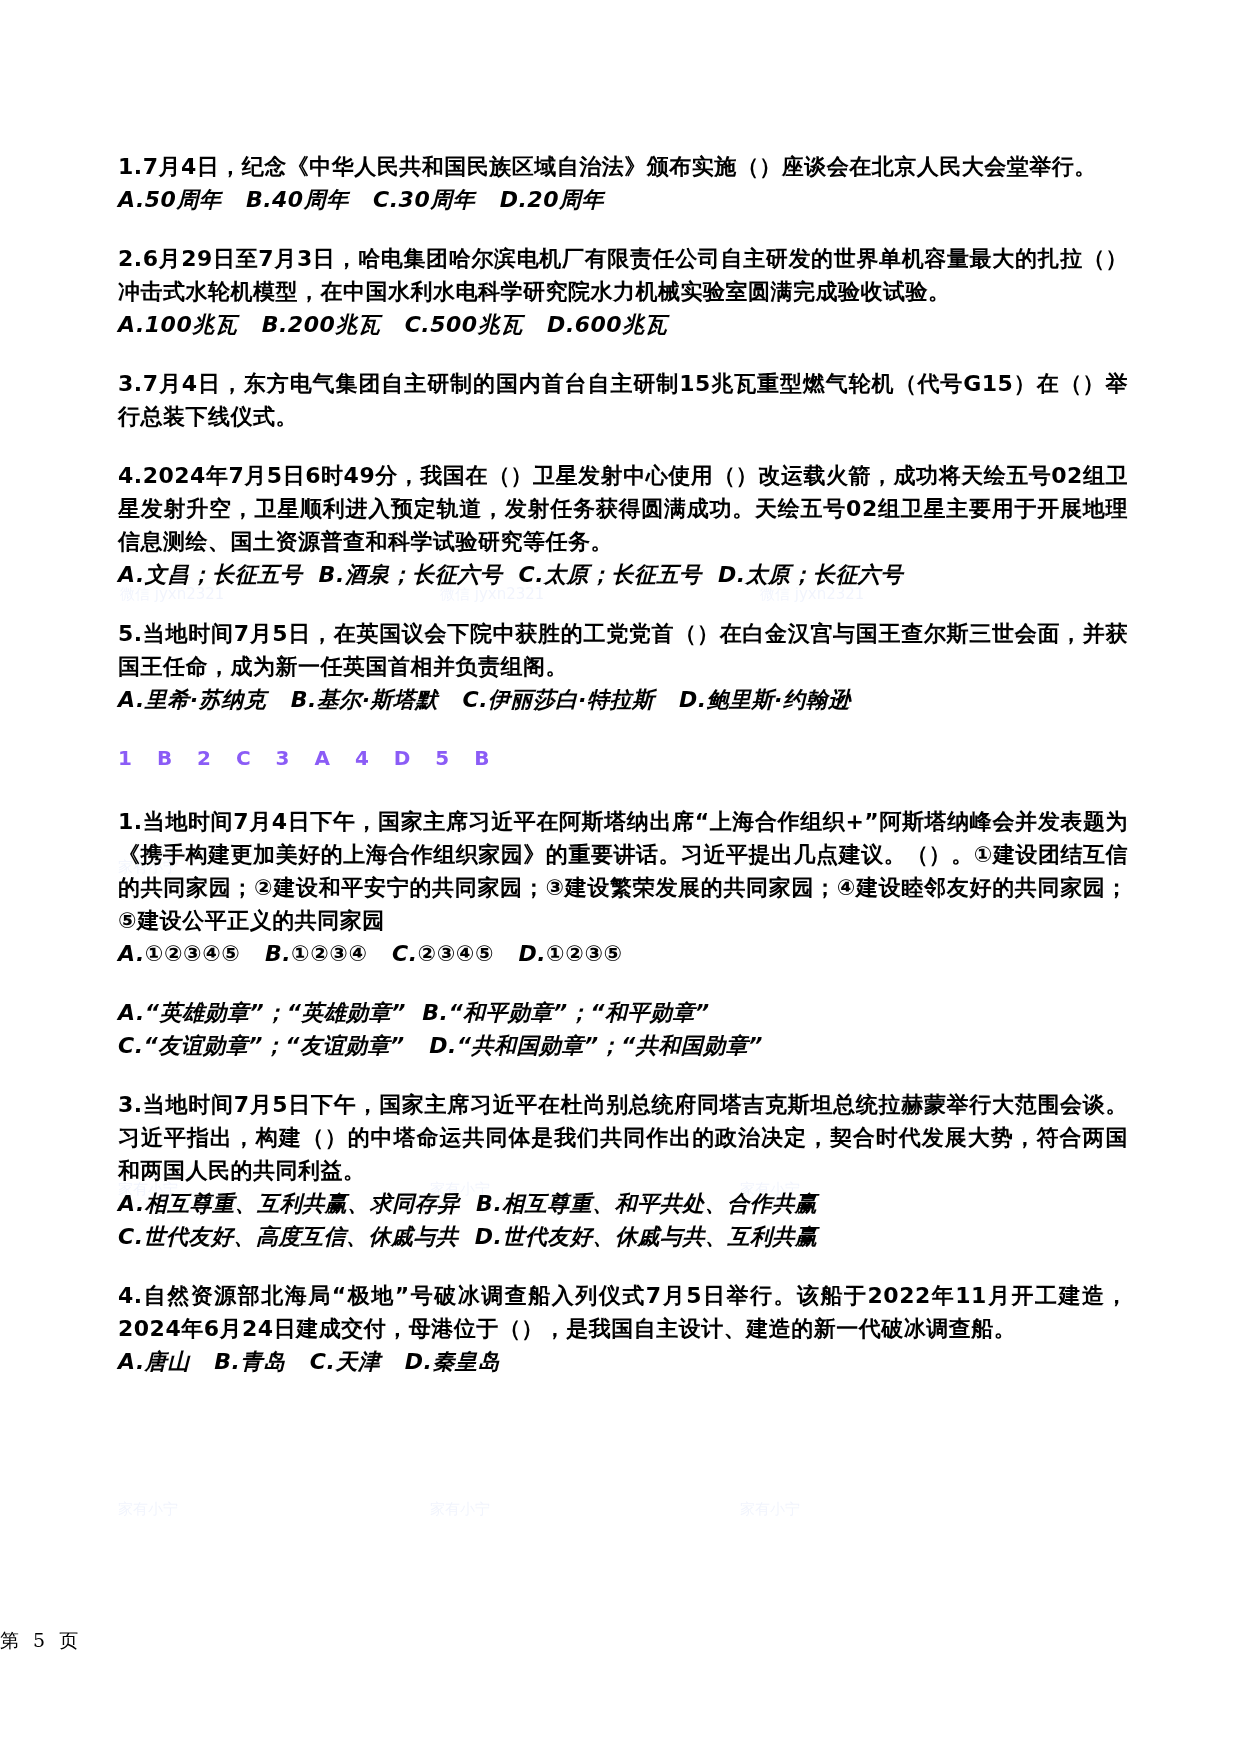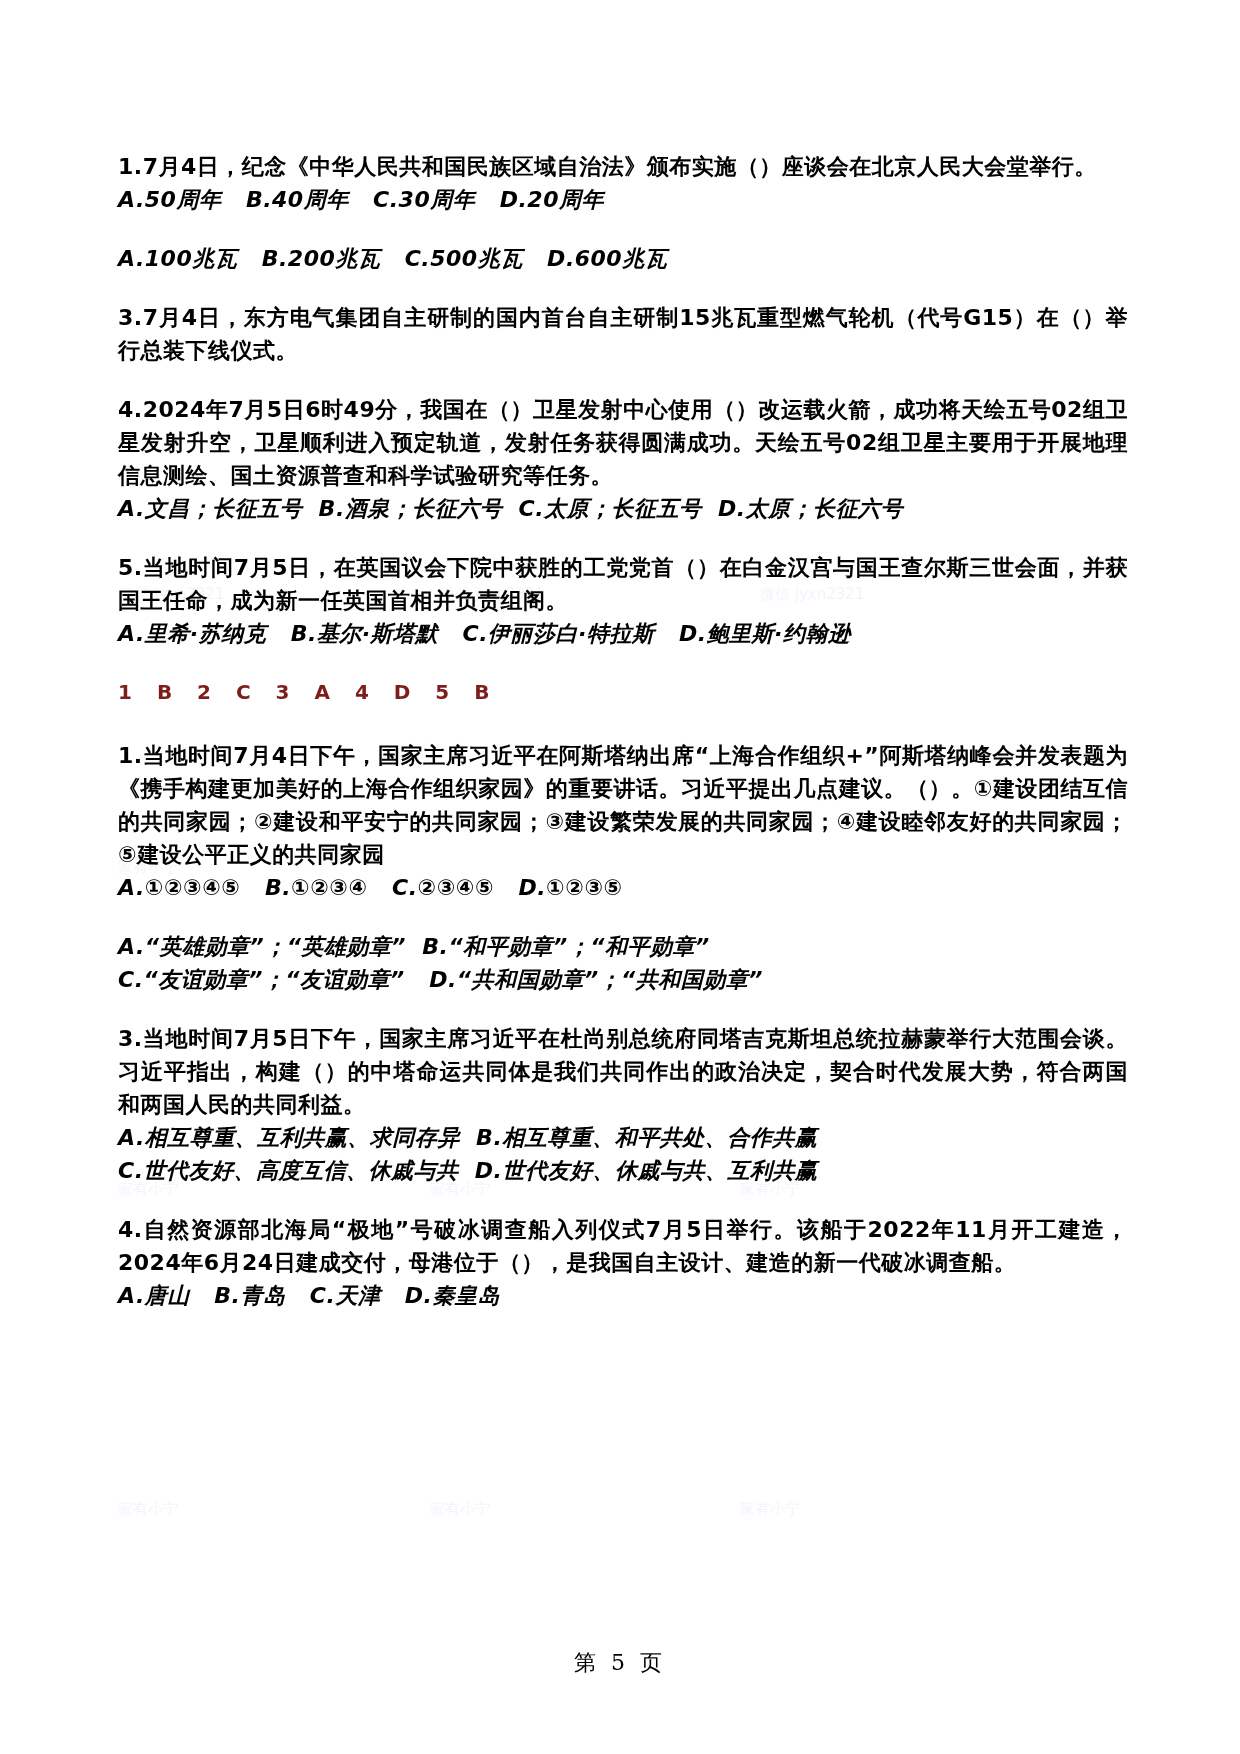"2.6月29日至7月3日，哈电集团哈尔滨电机厂有限责任公司自主研发的世界单机容量" div.stem { html: none -> <div>2.6月29日至7月3日，哈电集团哈尔滨电机厂有限责任公司自主研发的世界单机容量最大的扎拉（）冲击式水轮机模型，在中国水利水电科学研究院水力机械实验室圆满完成验收试验。</div> }
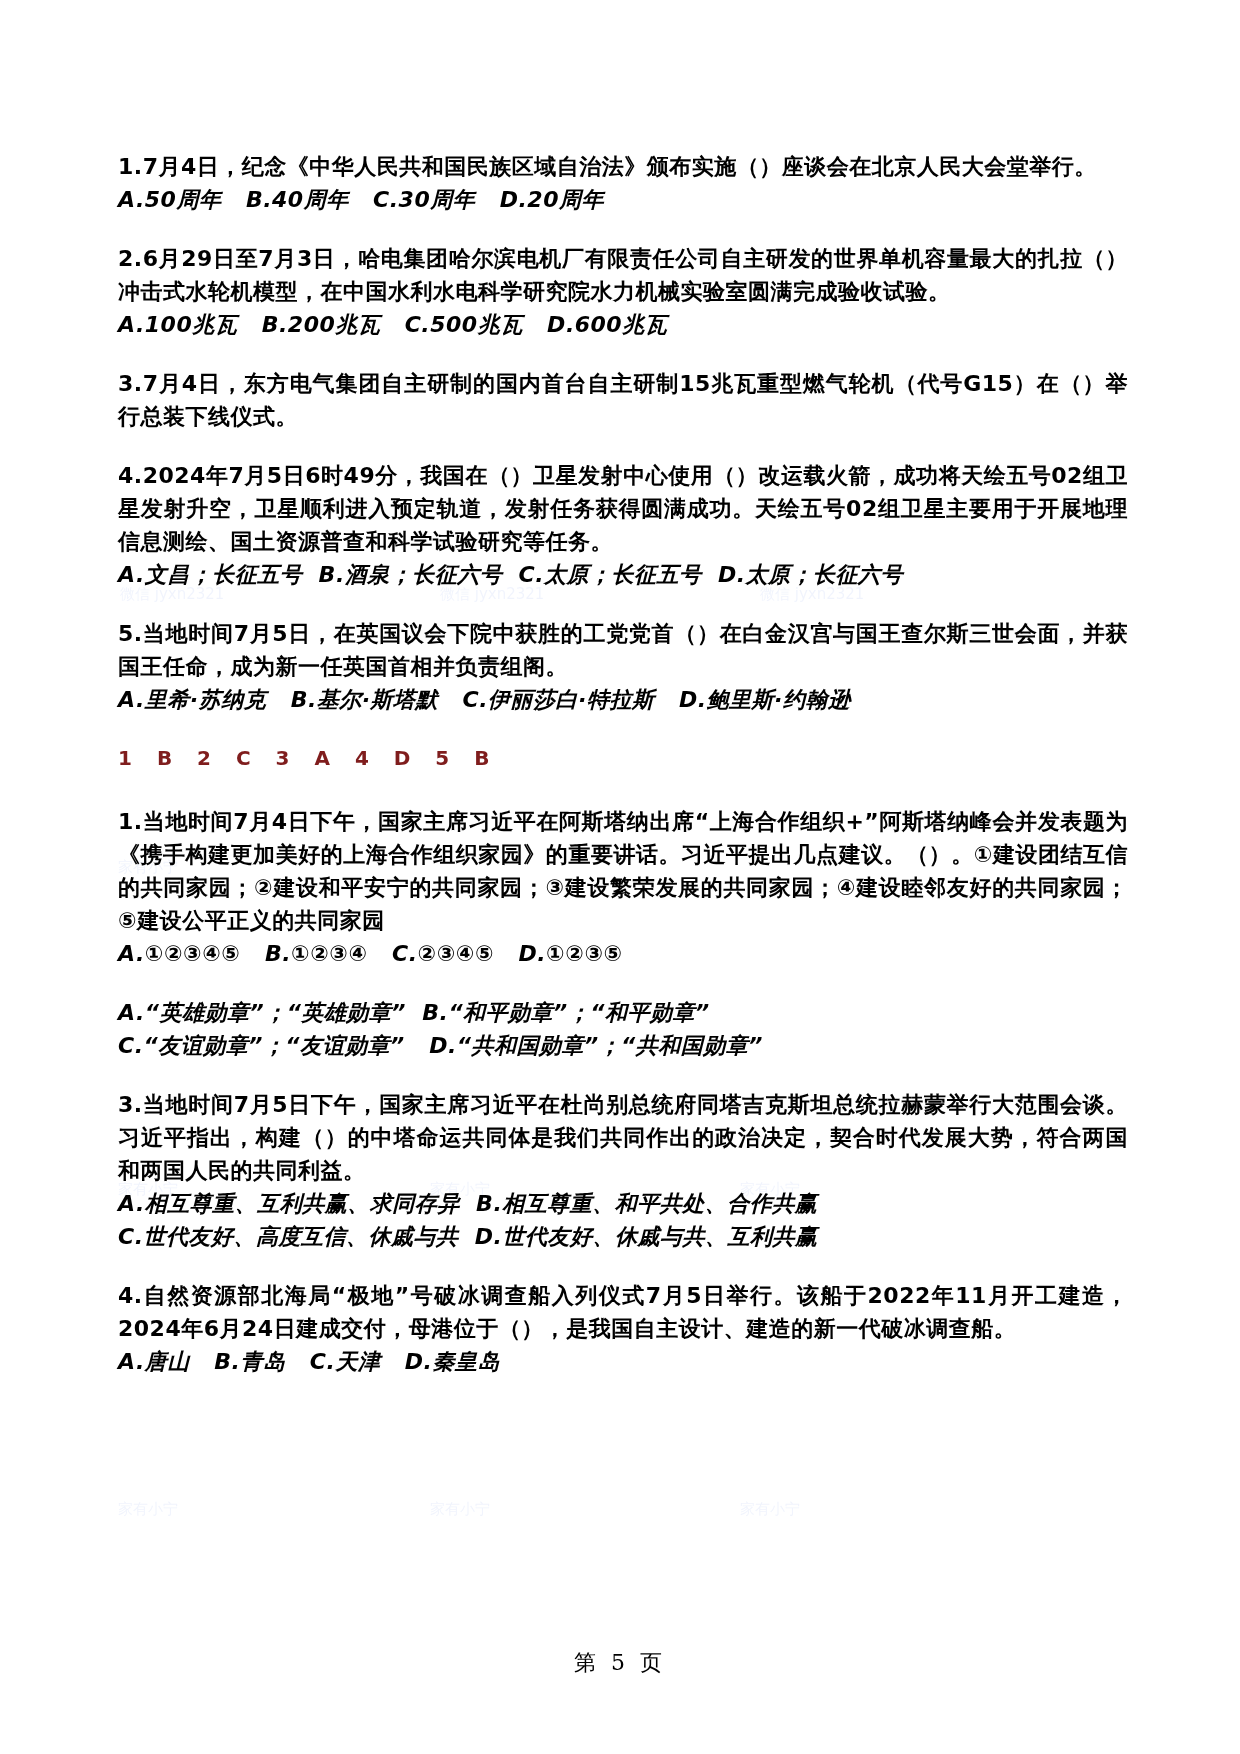"1 B 2 C 3" .answers { color: #7f1d1d -> #8b5cf6 }
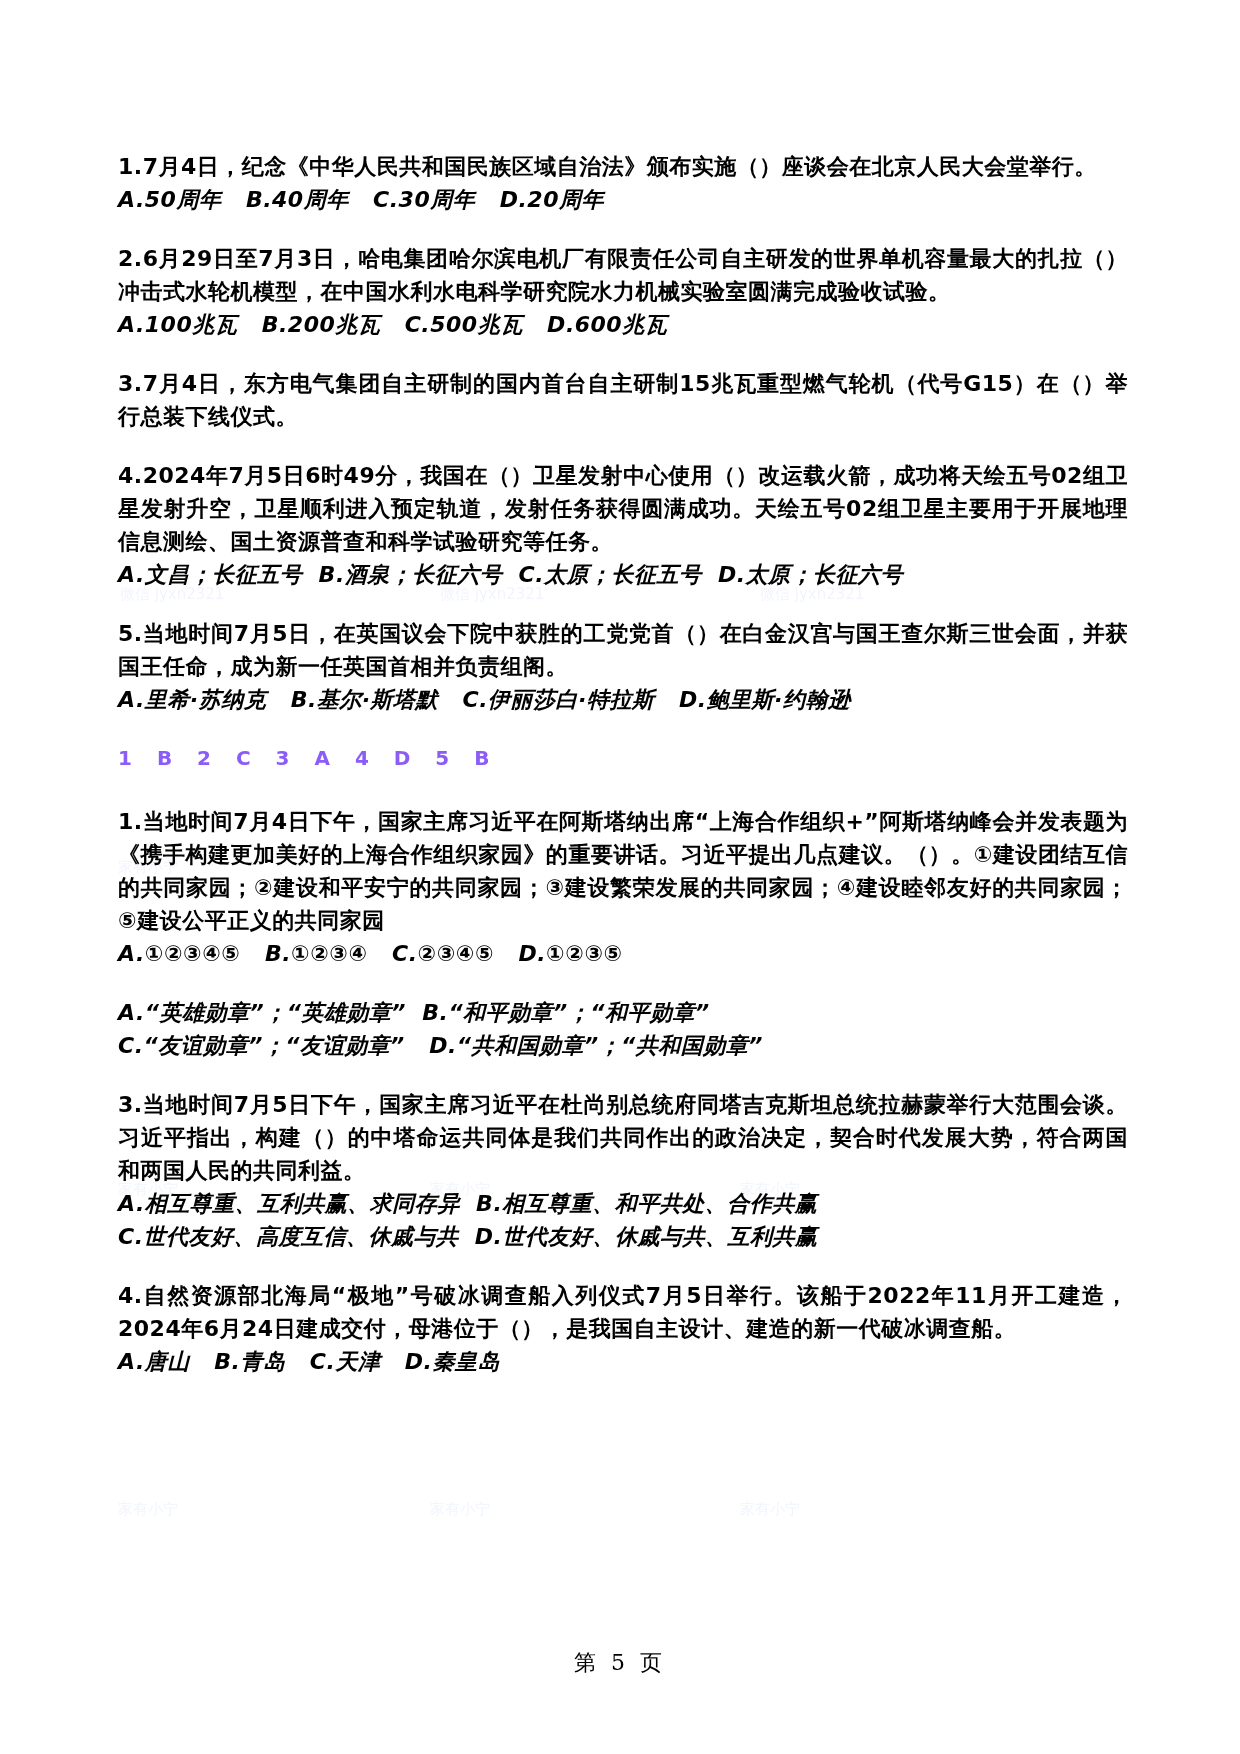"第 5 页" .footer { font-size: 22px -> 19px; margin-top: 20px -> none; text-align: center -> none }
